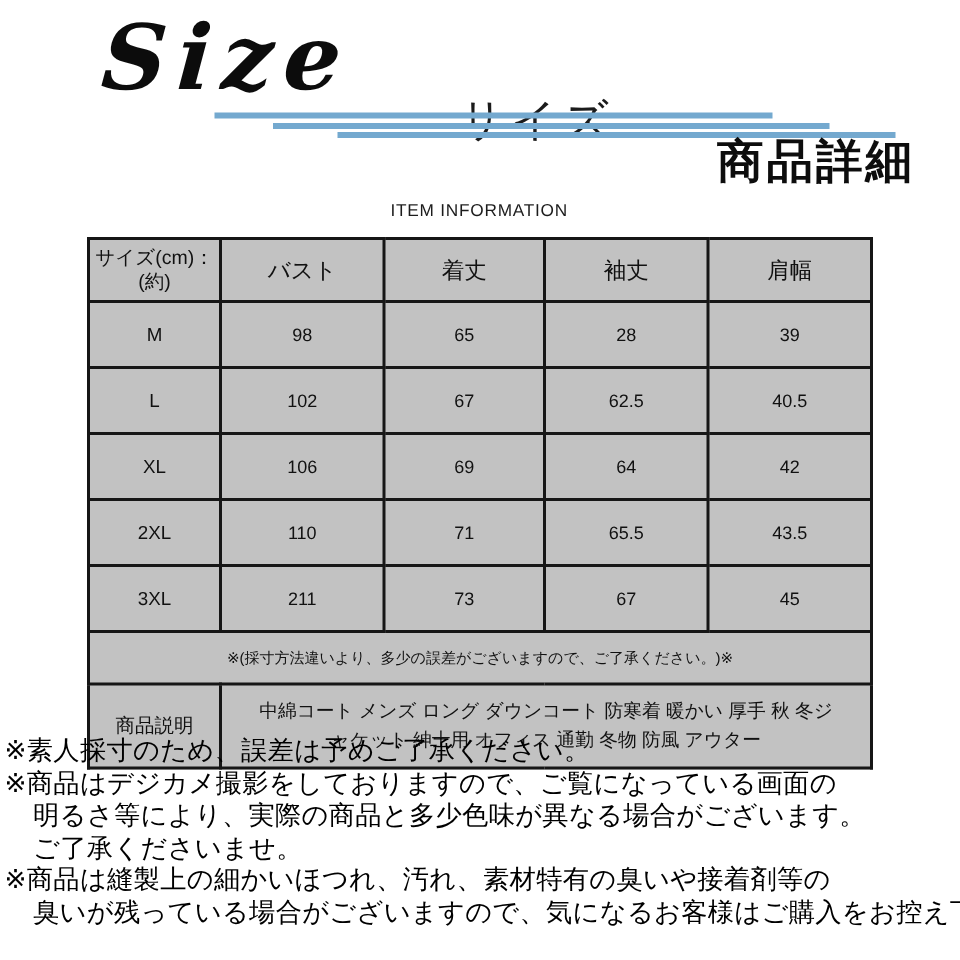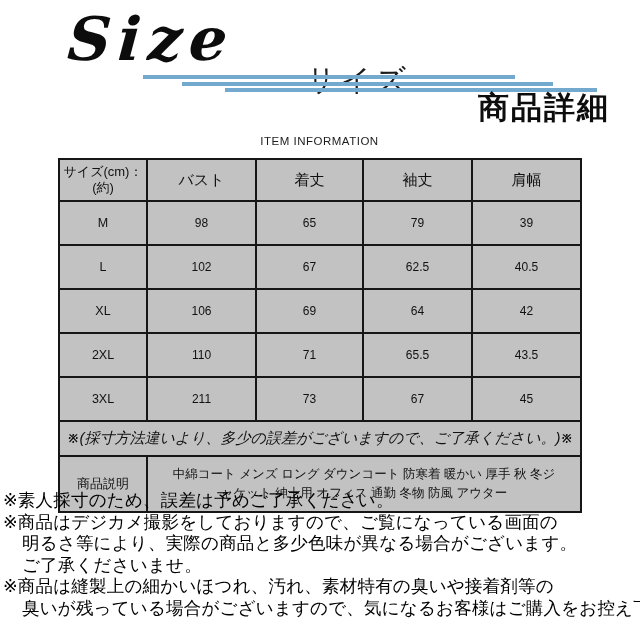"79" td { text: 79 -> 28 }
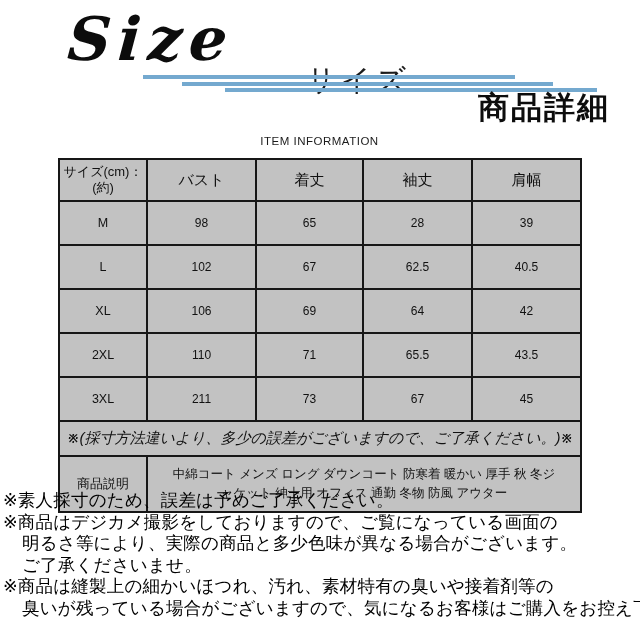"※(採寸方法違いより、多少の誤差がございますので、ご了承ください。)※" .size-table .note-row td { font-size: 15px -> 10px; font-style: italic -> none }
